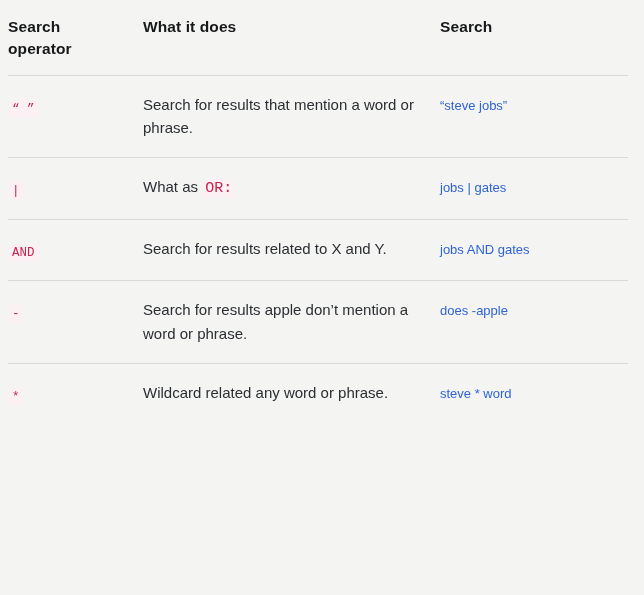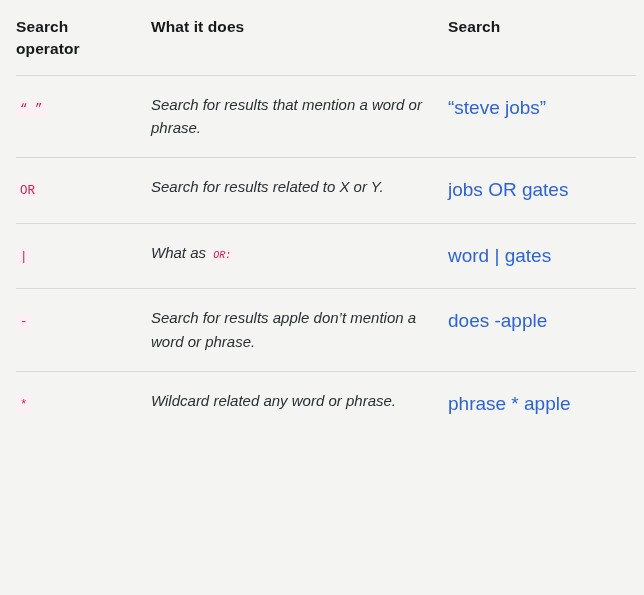"Search operator" table.operators { margin-left: 16px -> 8px }
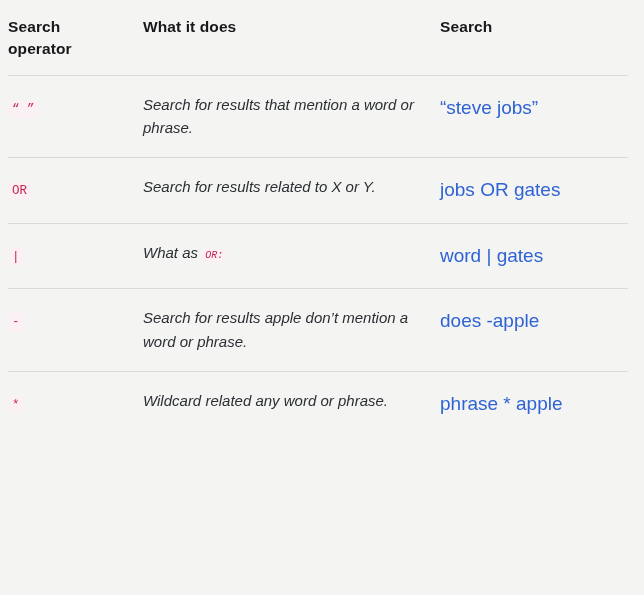"Search for results that mention" td.cell-what { font-style: italic -> none }
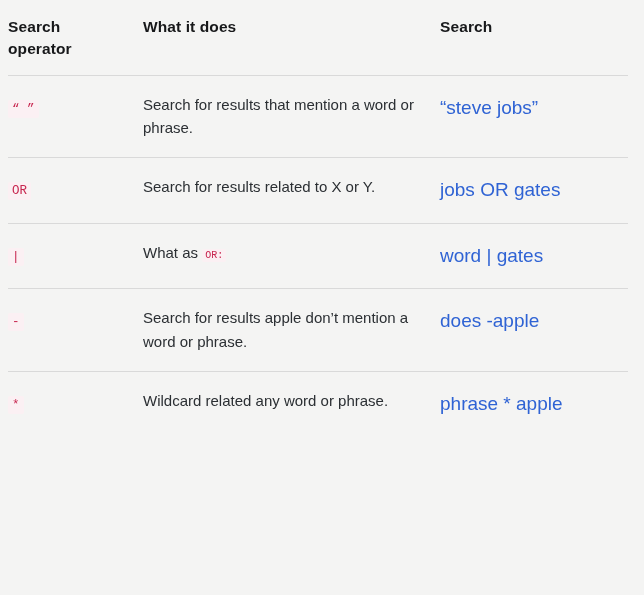"“steve jobs”" td.cell-ex a.example { font-size: 19px -> 13px }
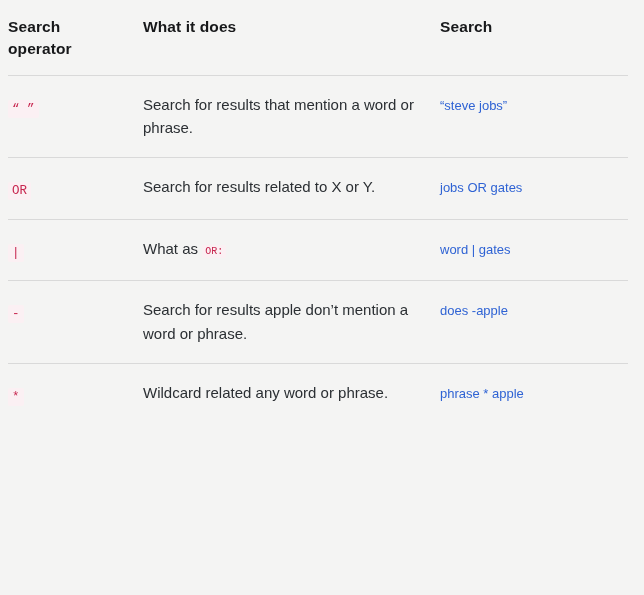"OR" tr { html: <tr> <td><code>OR</code></td> <td><span>Search for results related to X or Y.</span></td> <td><a>jobs OR gates</a></td> </tr> -> none }
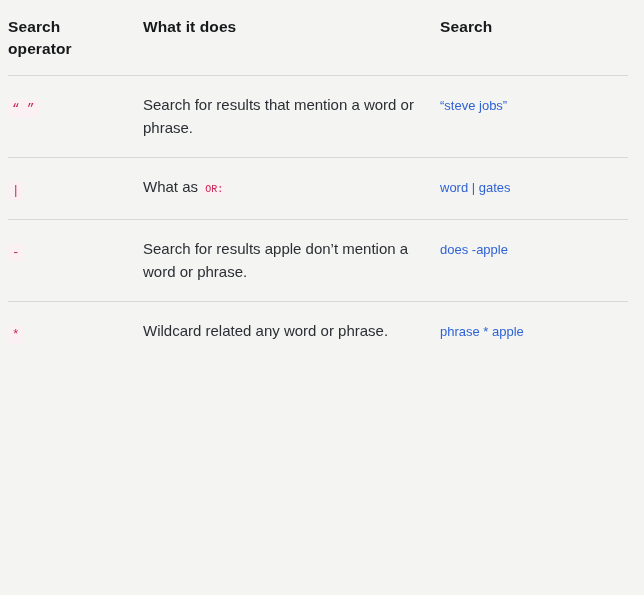"OR:" code.inline { font-size: 10px -> 15px }
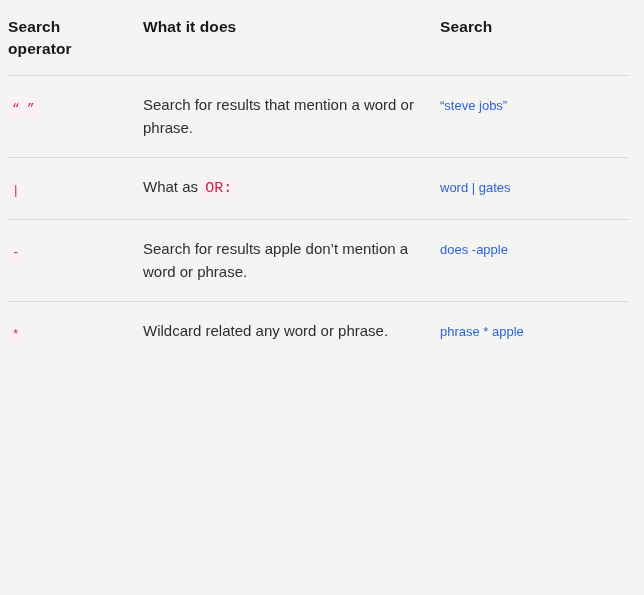"word | gates" a.example { text: word -> jobs }
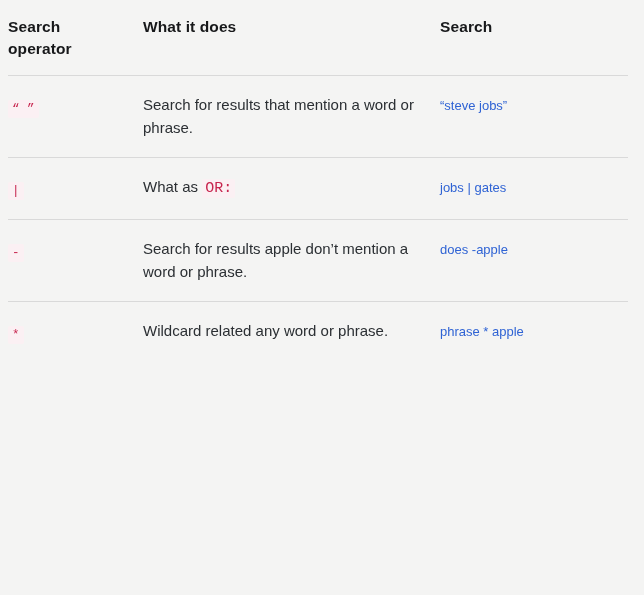"AND" tr { html: none -> <tr> <td><code>AND</code></td> <td><span>Search for results related to X and Y.</span></td> <td><a>jobs AND gates</a></td> </tr> }
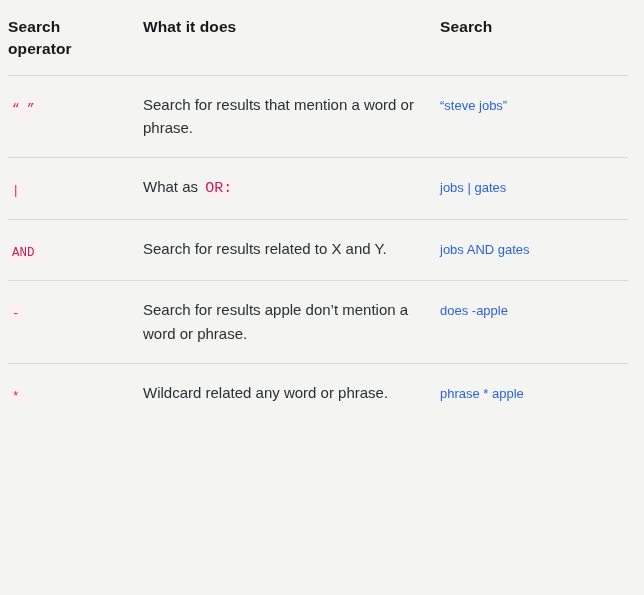"phrase * apple" a.example { text: phrase * apple -> steve * word }
